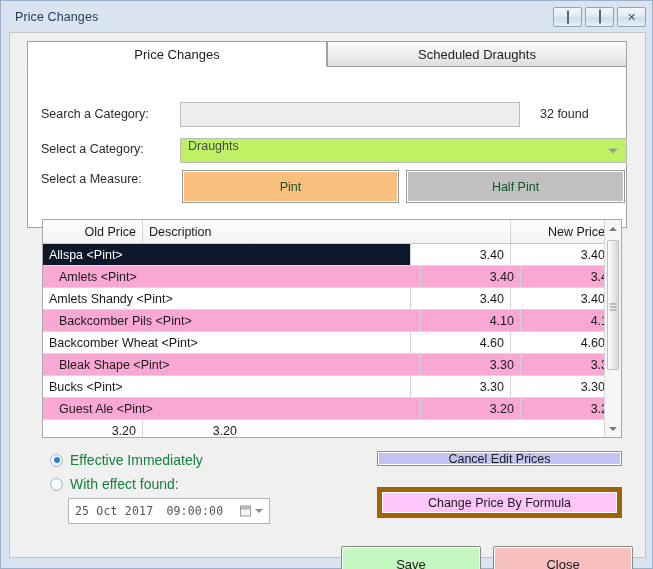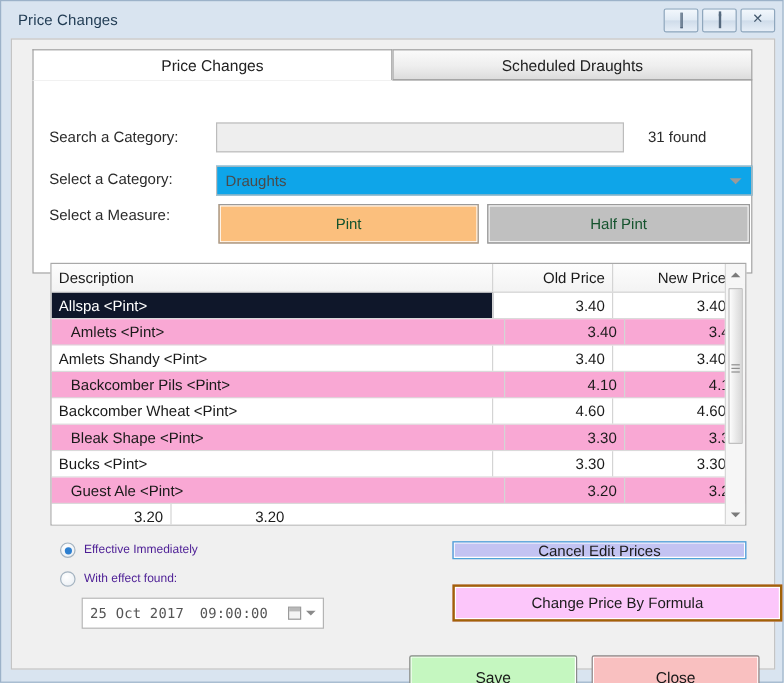"31 found" div.found-text { text: 31 -> 32 }
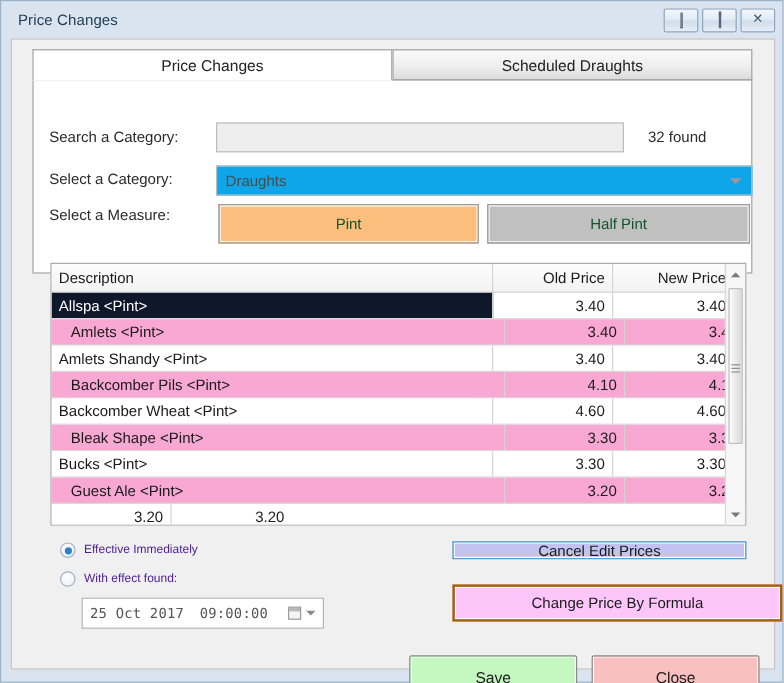"Draughts" .combo { align-items: center -> none; background: #0ea5e9 -> #bef264 }
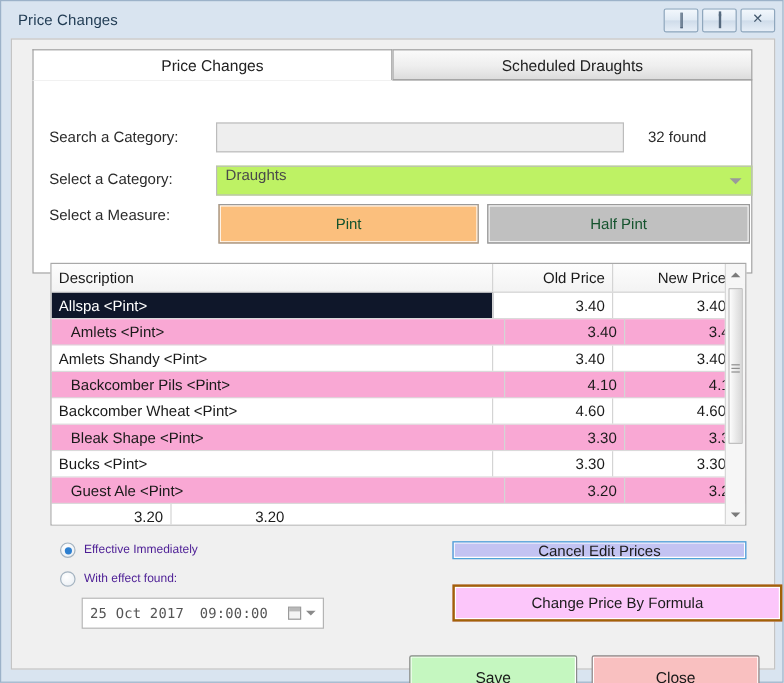"Description" div.gh { order: before "Old Price" -> after "Old Price" }
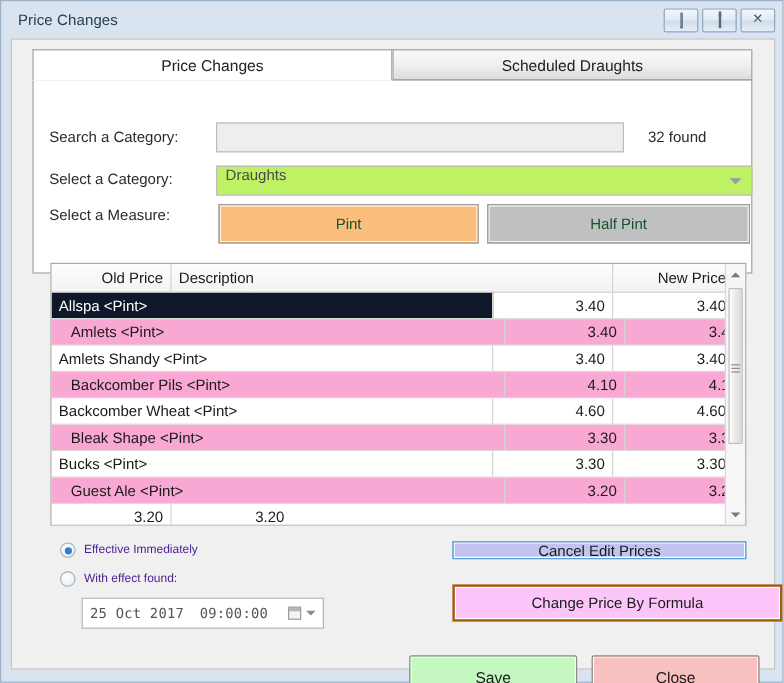"Effective Immediately" .radio-row { color: #4c1d95 -> #15803d; font-size: 10px -> 14px }
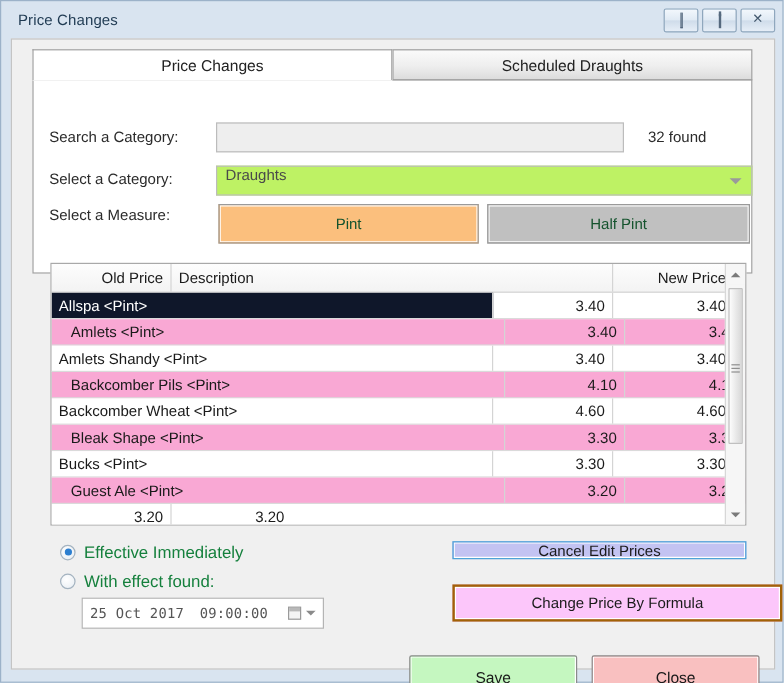"Change Price By Formula" .btn-formula { border: 2px solid #a16207 -> 5px solid #a16207; width: 275px -> 245px }
